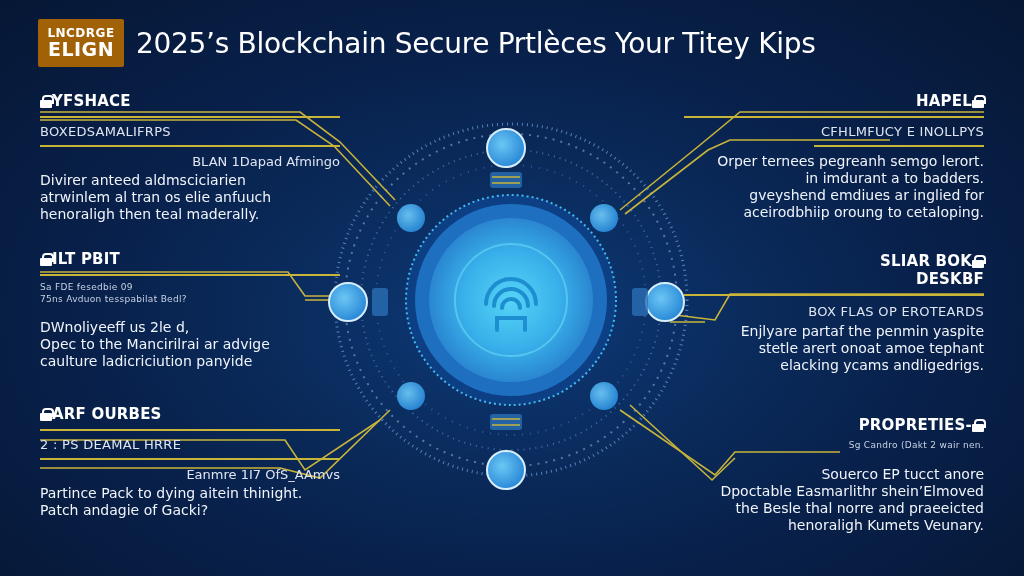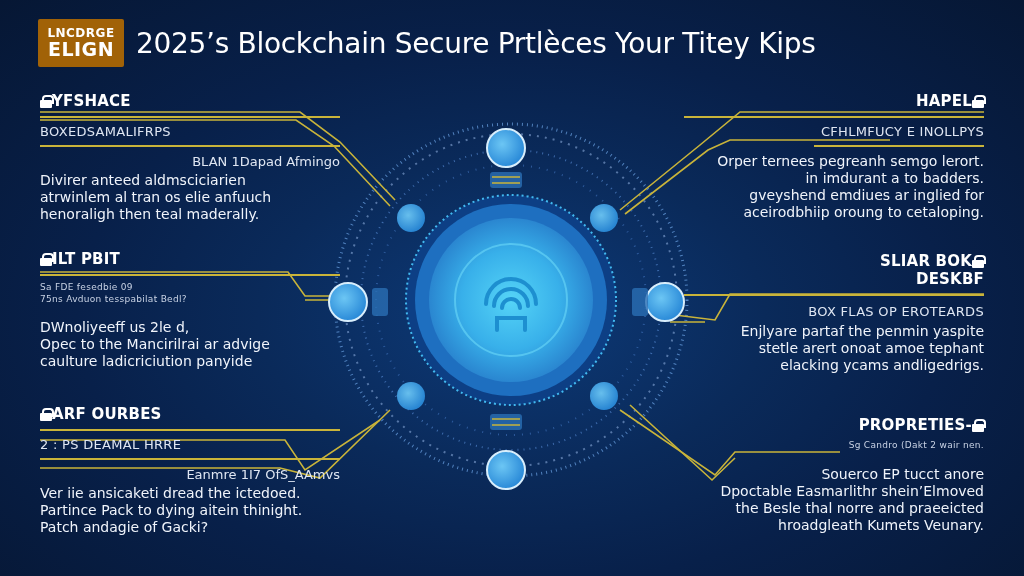"Ver iie ansicaketi dread the" div.body { html: <div>Ver iie ansicaketi dread the ictedoed.</div> -> none }
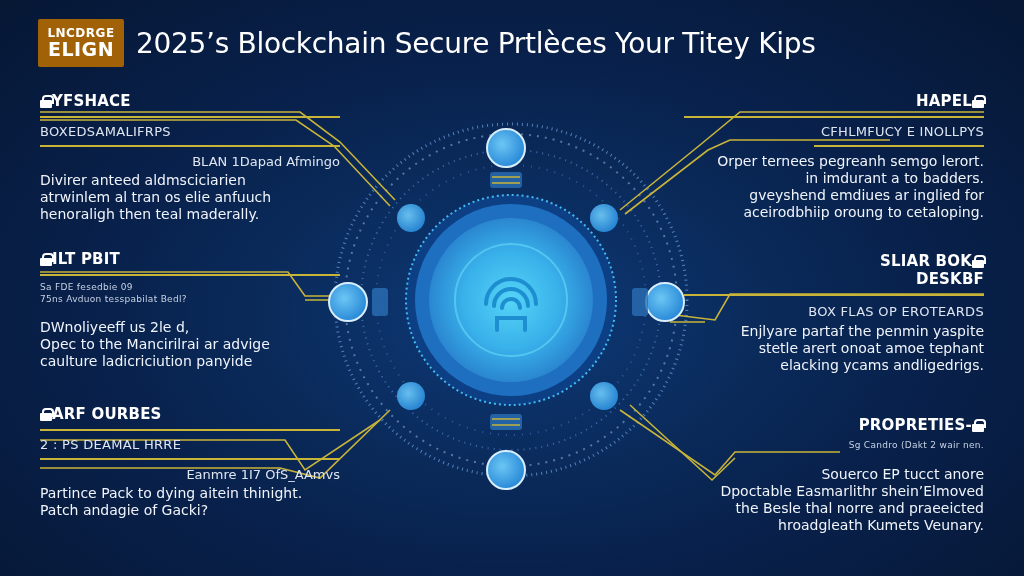"hroadgleath Kumets Veunary." div.body { text: hroadgleath -> henoraligh }
